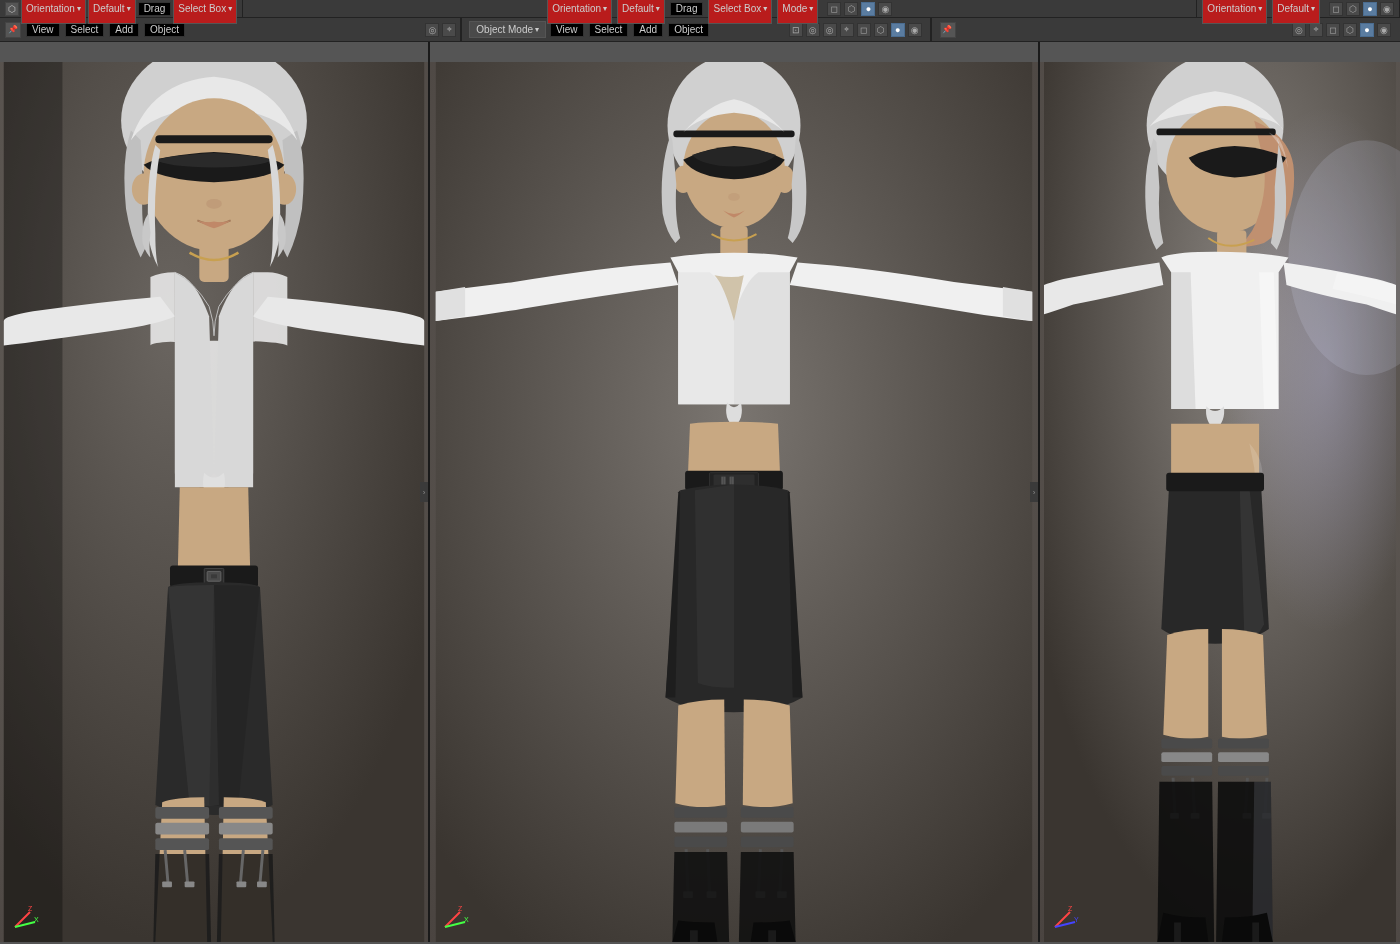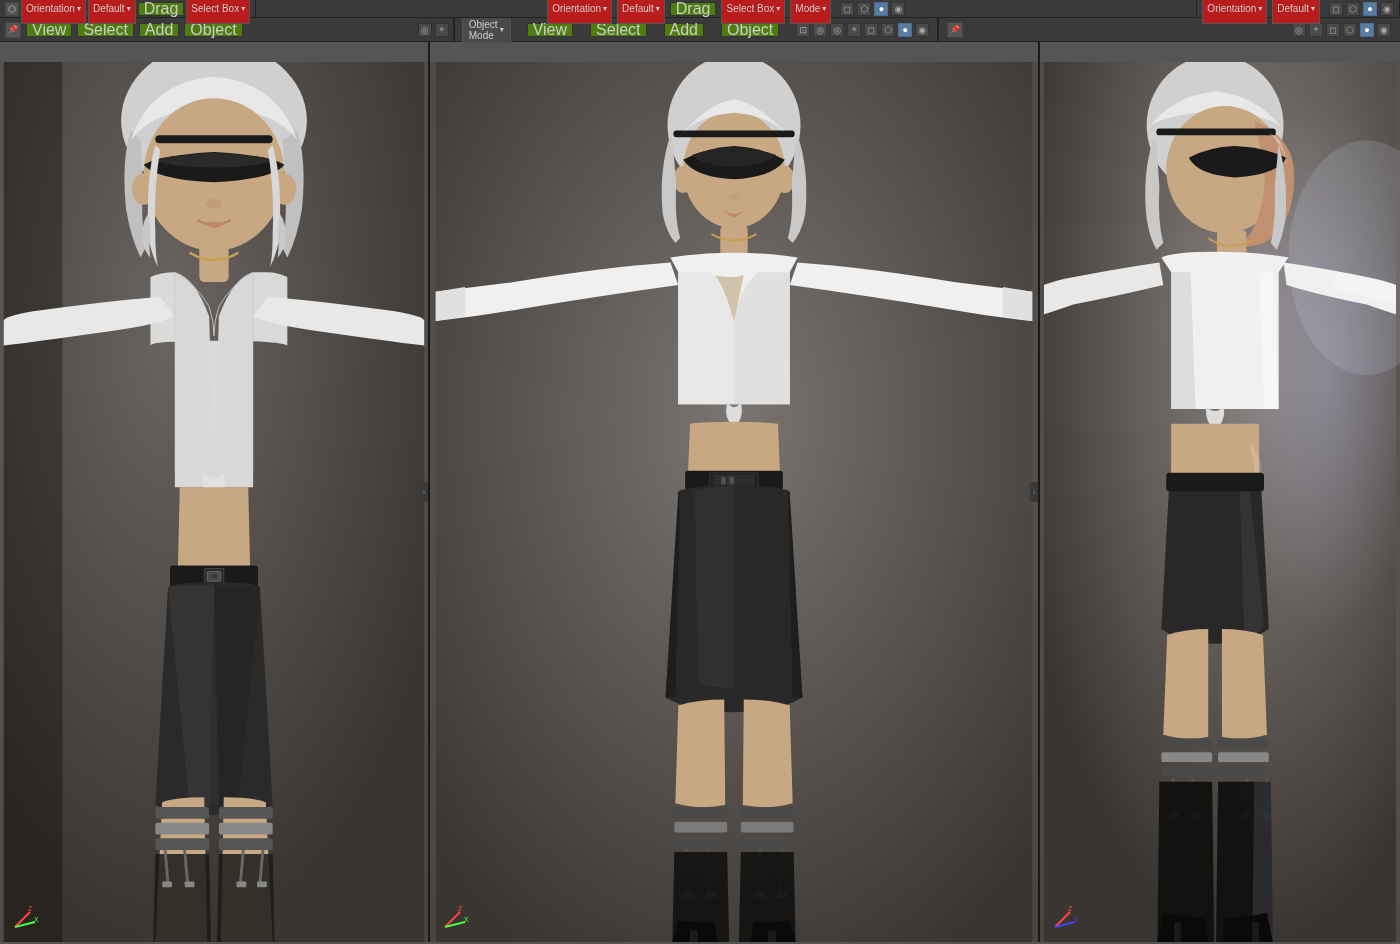"Drag" .toolbar-btn { background: #4d7c0f -> #000000; font-size: 16px -> 10px }
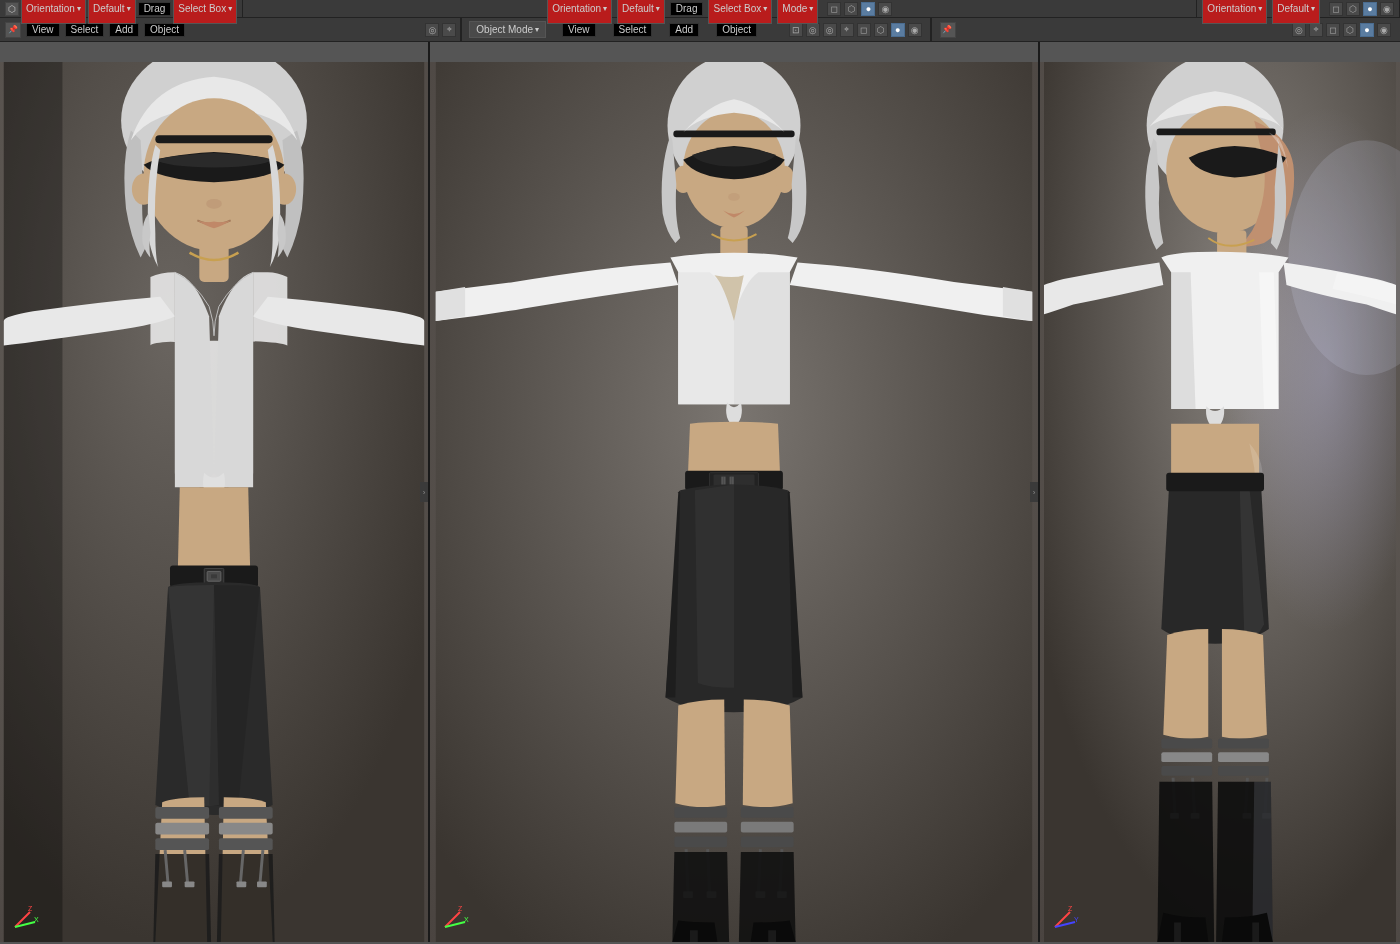"Object Mode" div { gap: 15px -> 3px }
